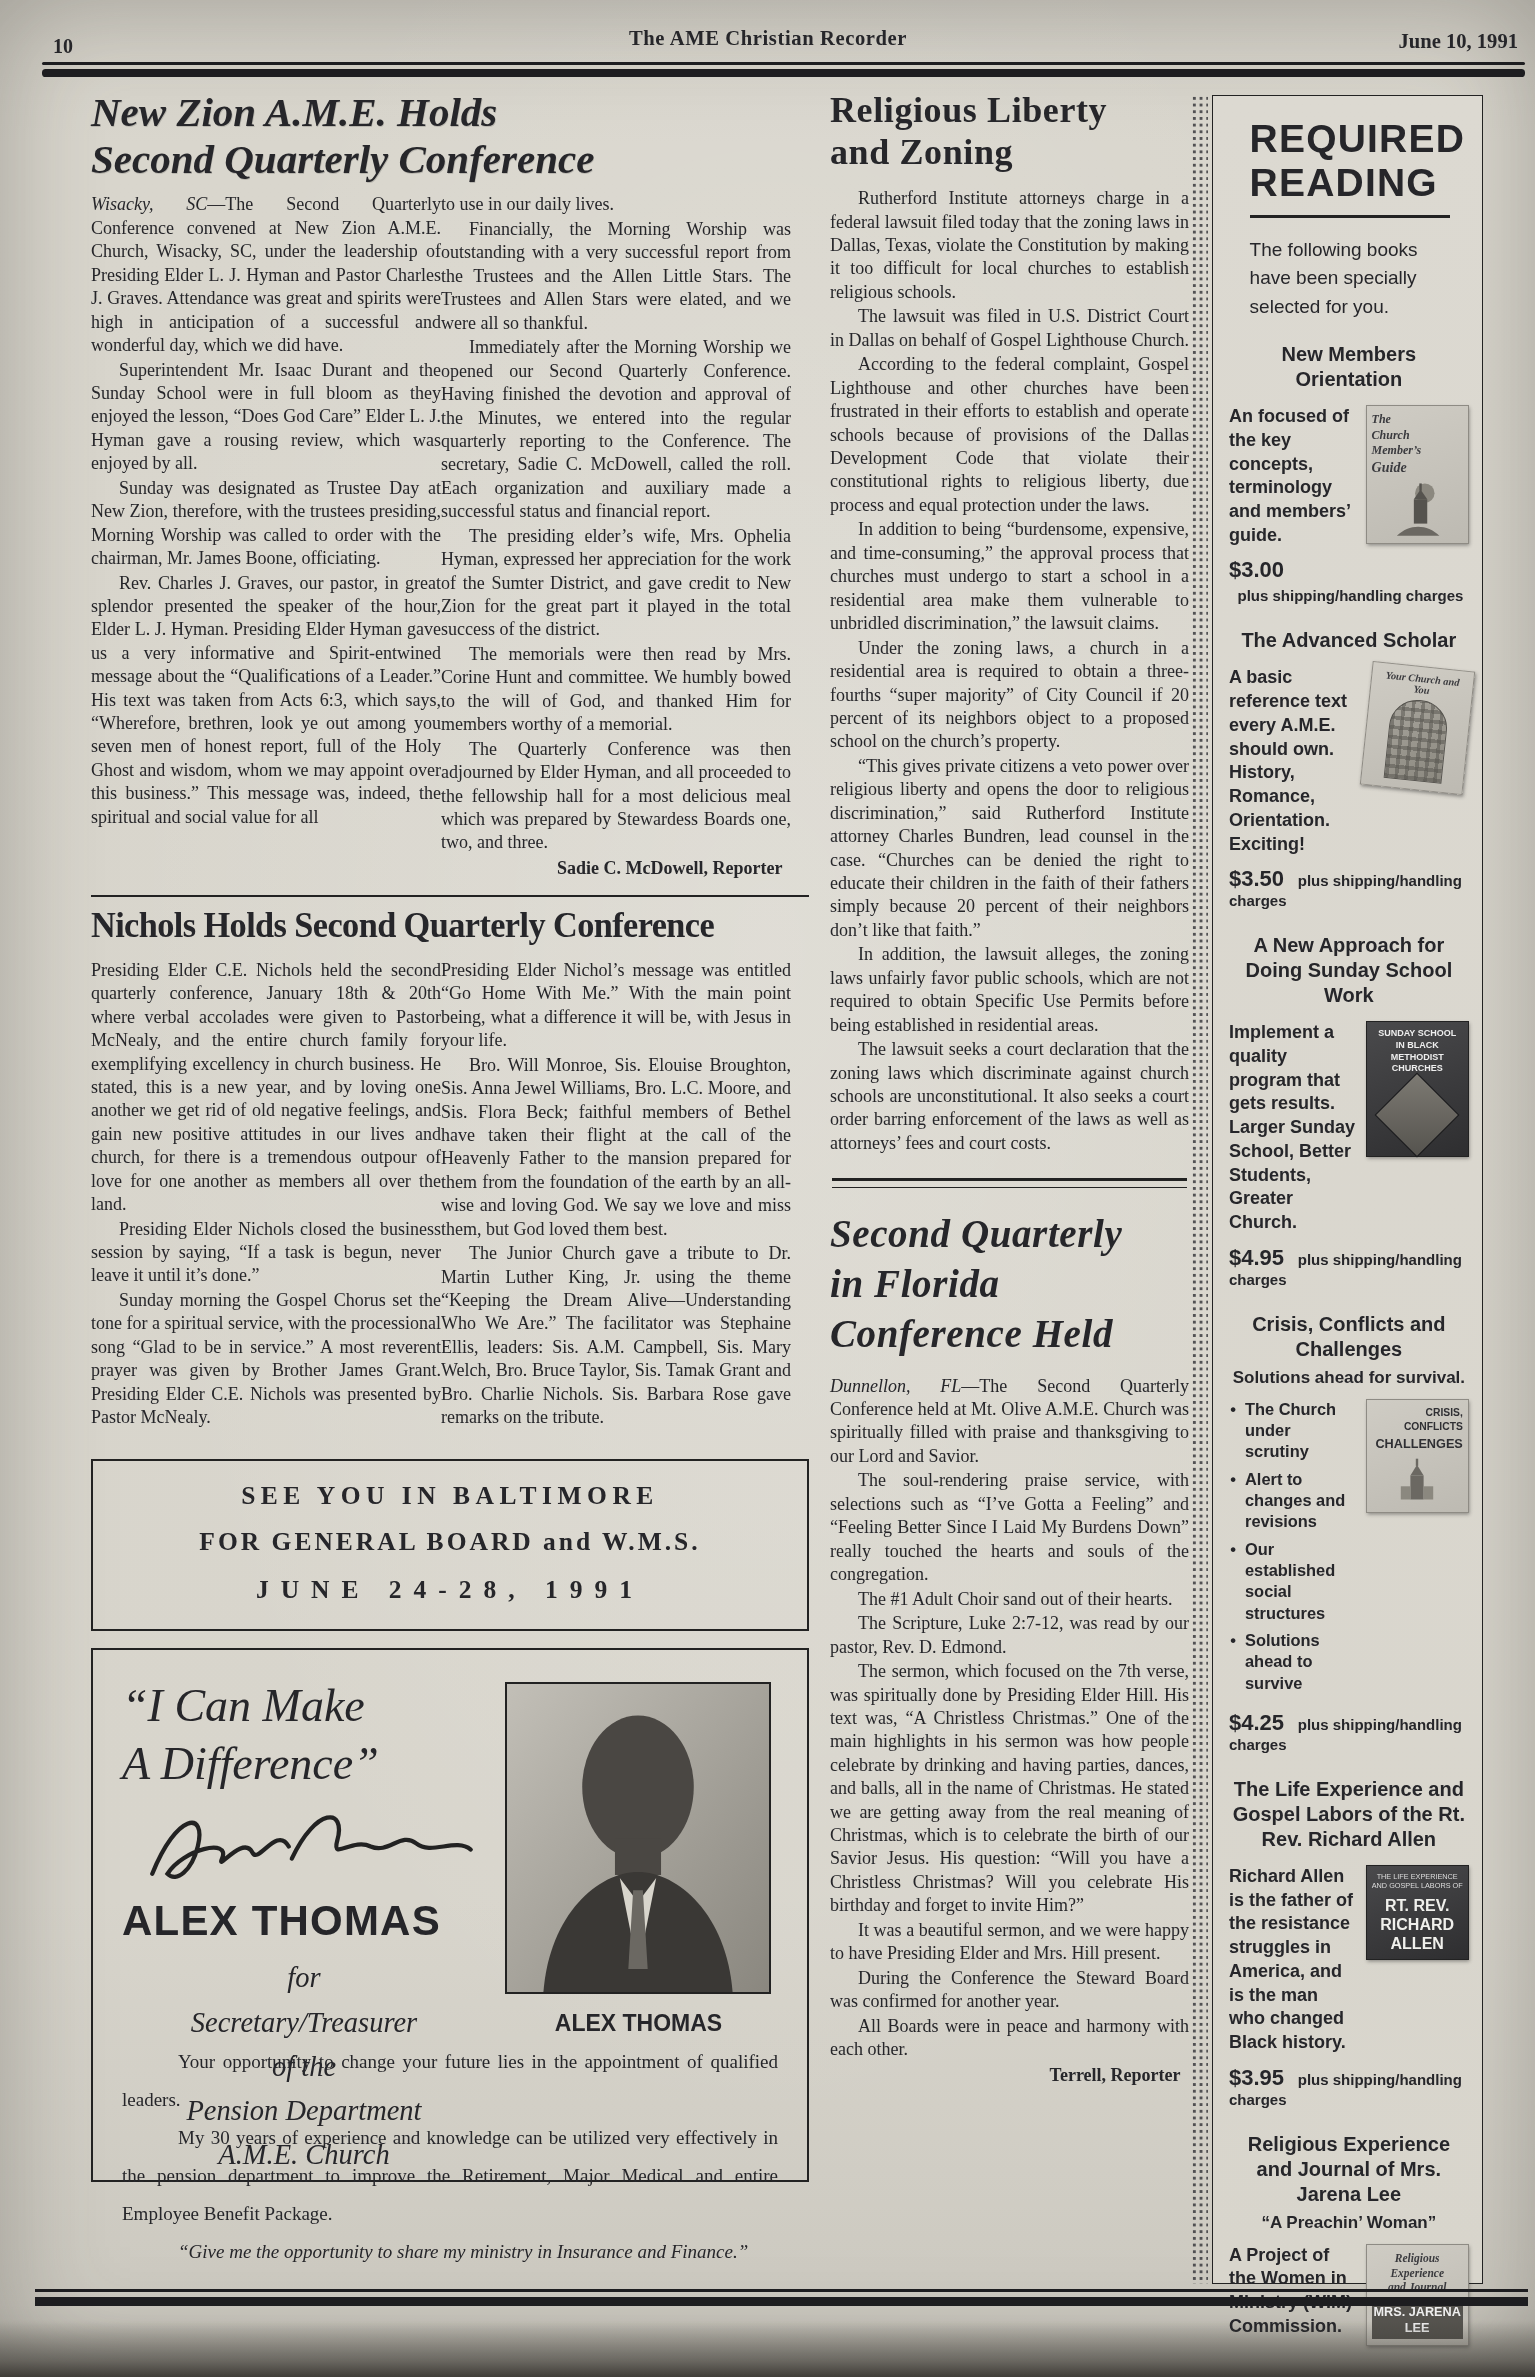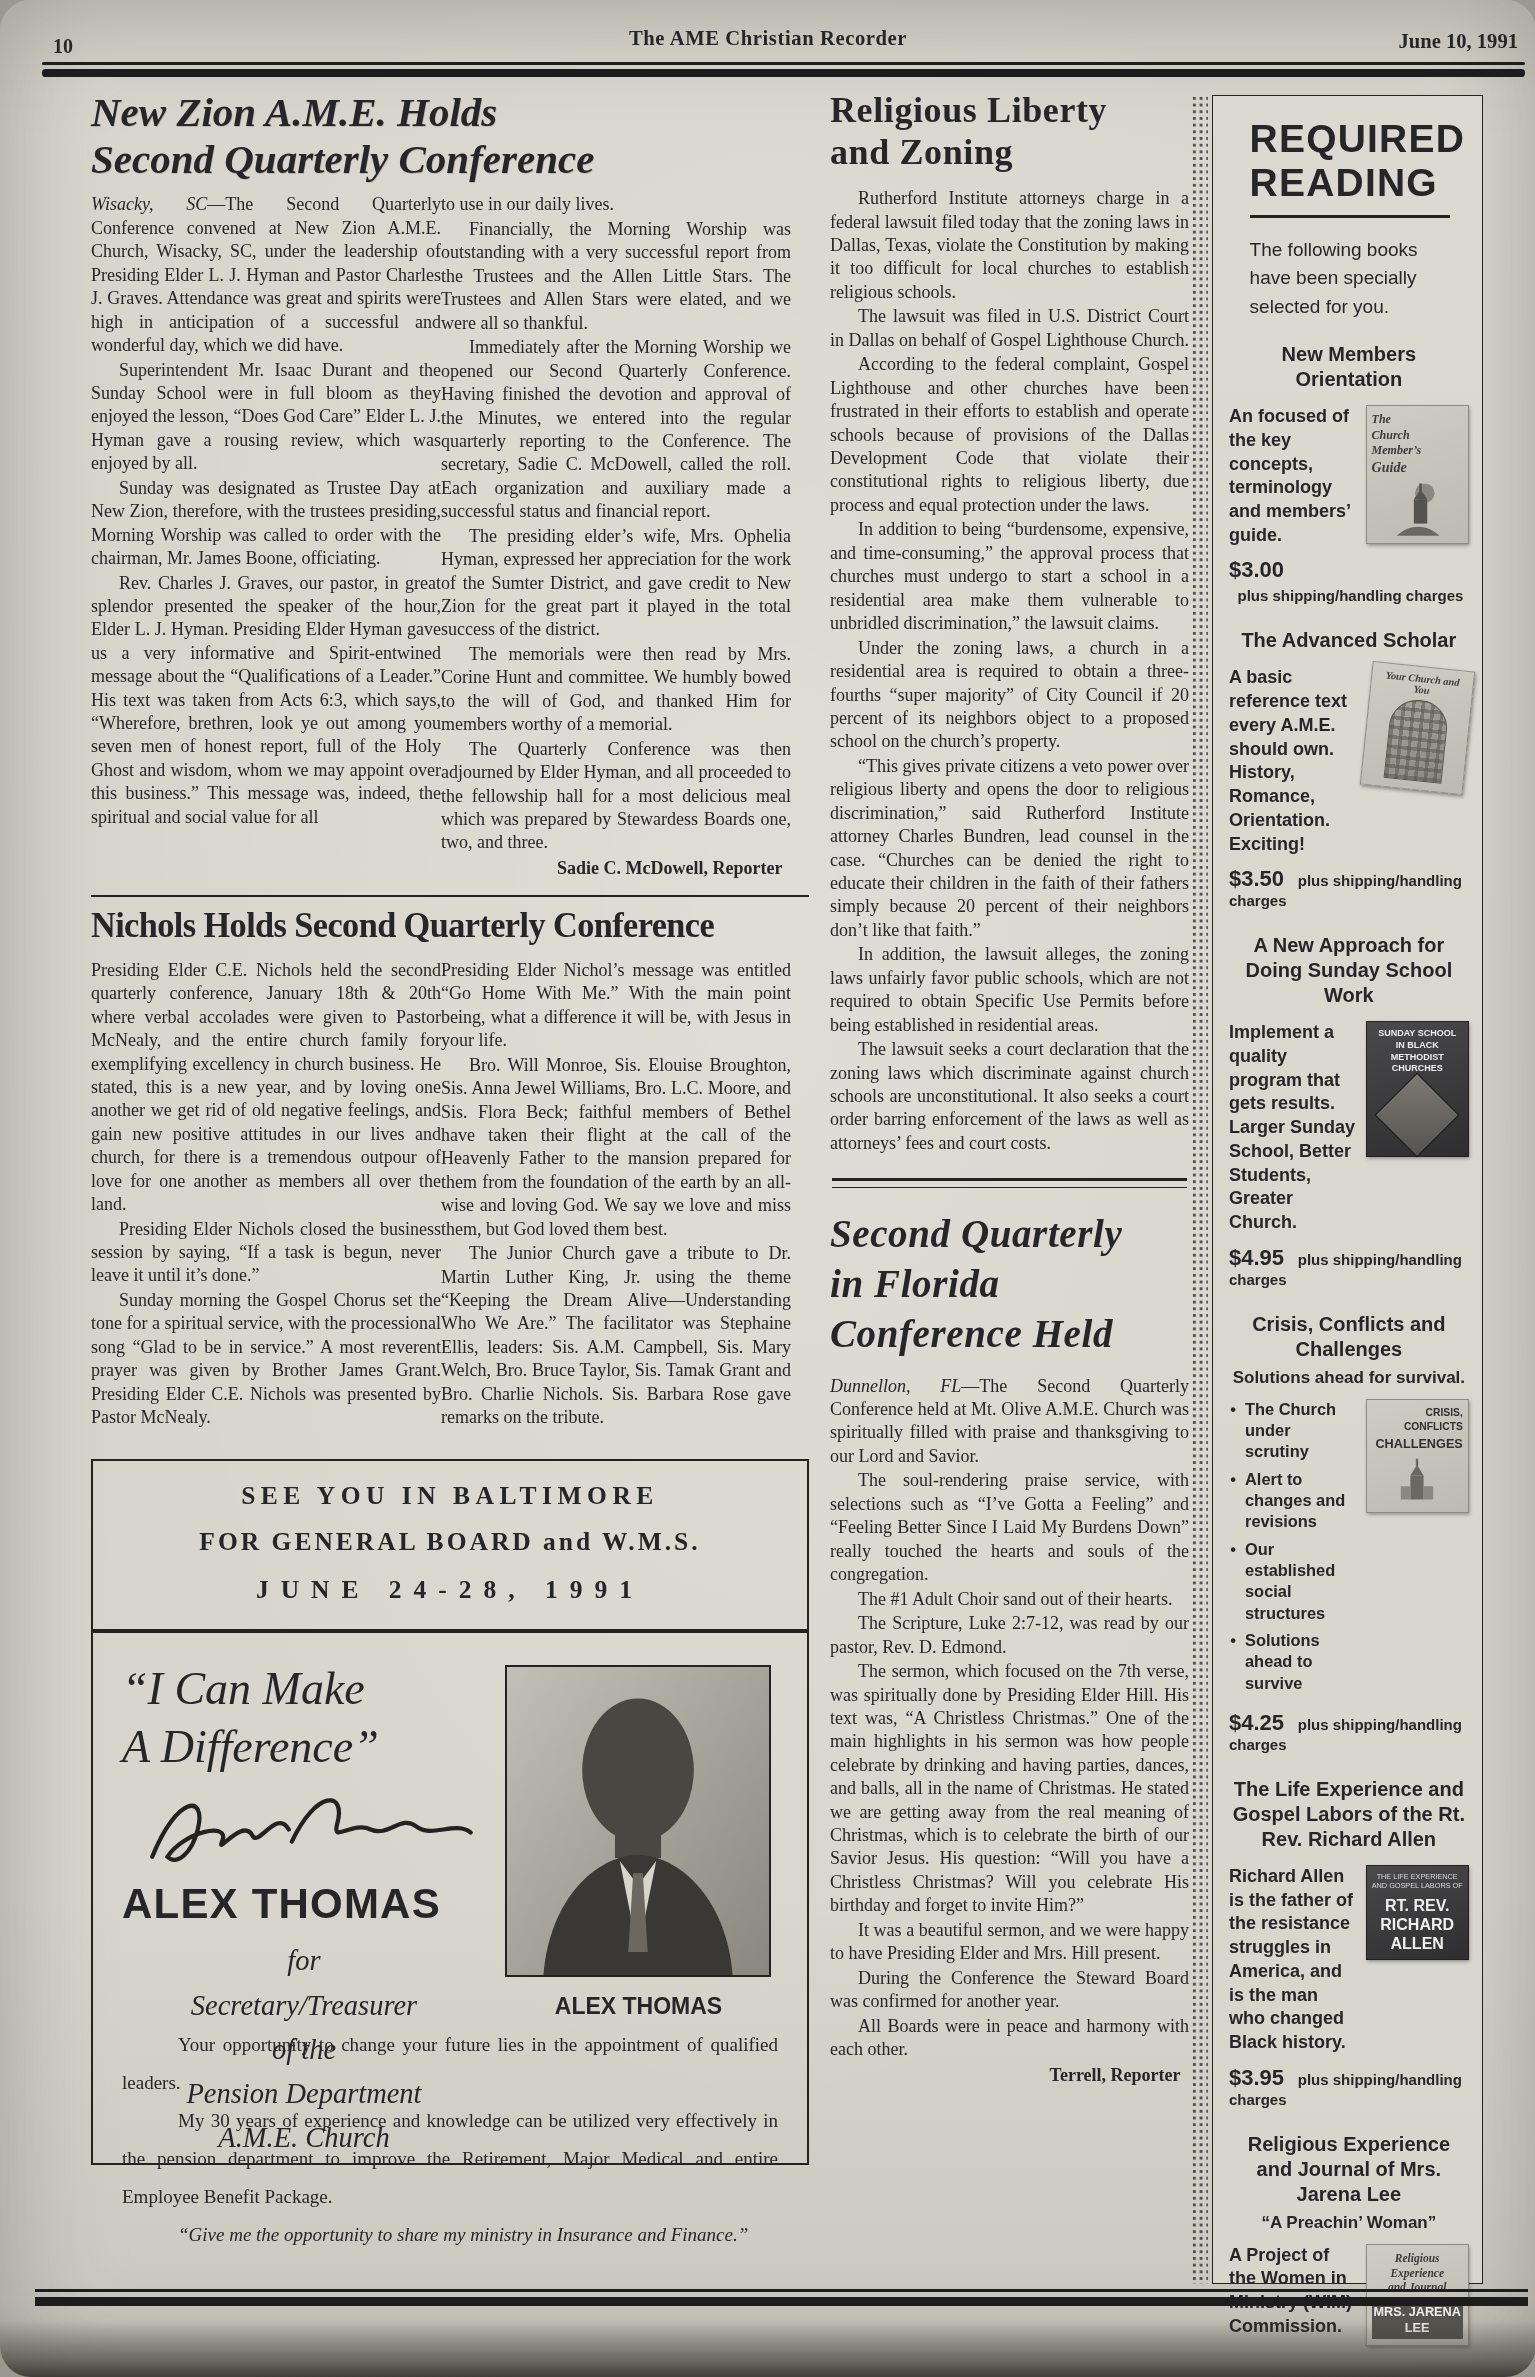"10" .page { border-radius: 31px -> none }
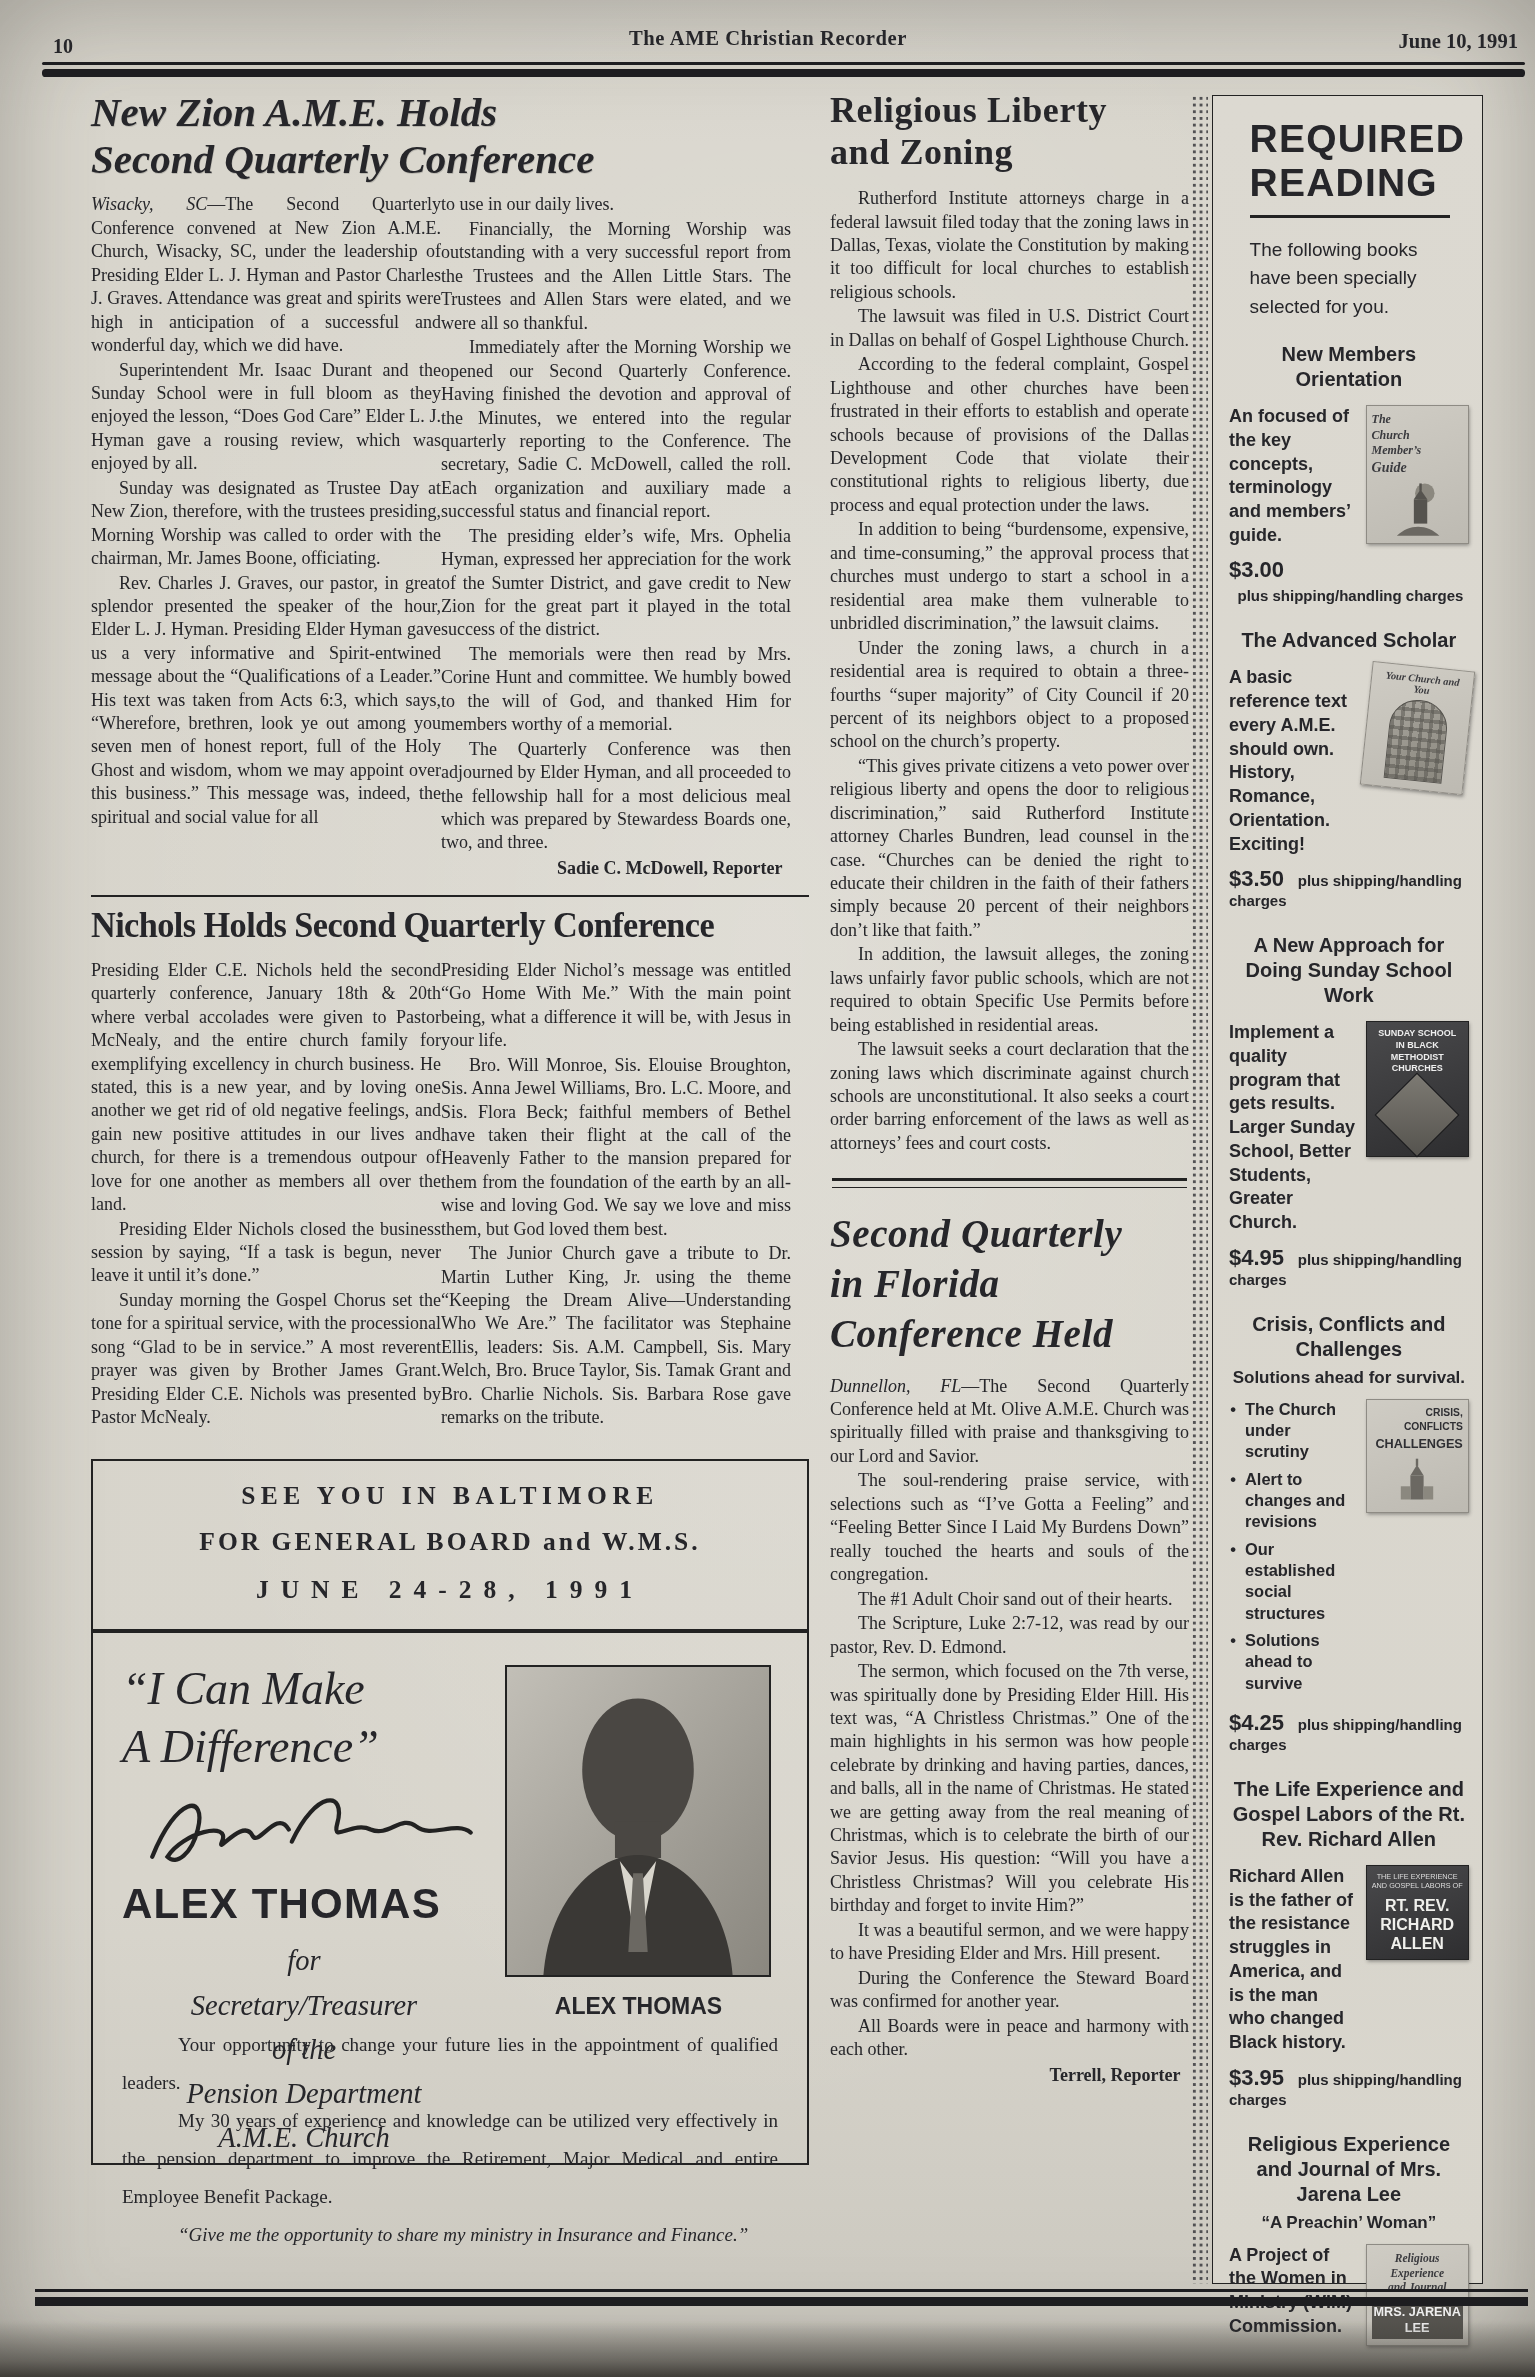"“I Can Make" .ad-box { margin-top: none -> 17px }
